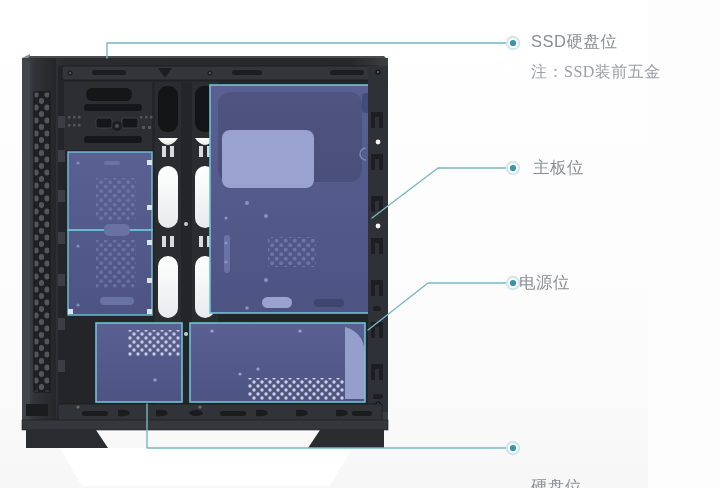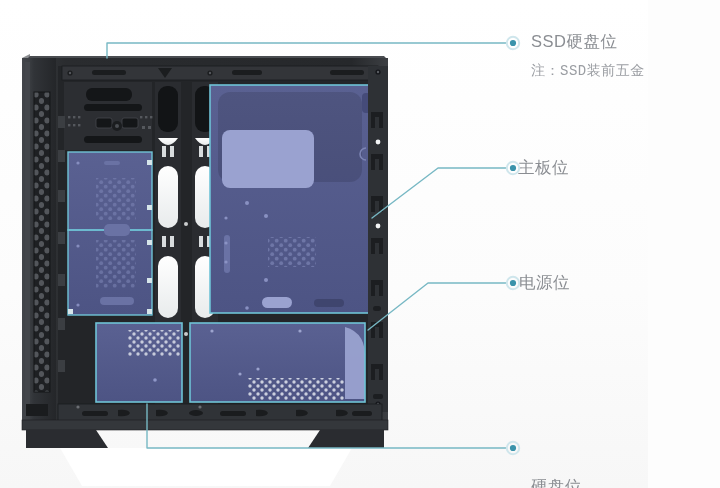"注：SSD装前五金" .callout-note { font-family: Liberation Mono, monospace -> Liberation Serif, serif; font-size: 14px -> 16px }
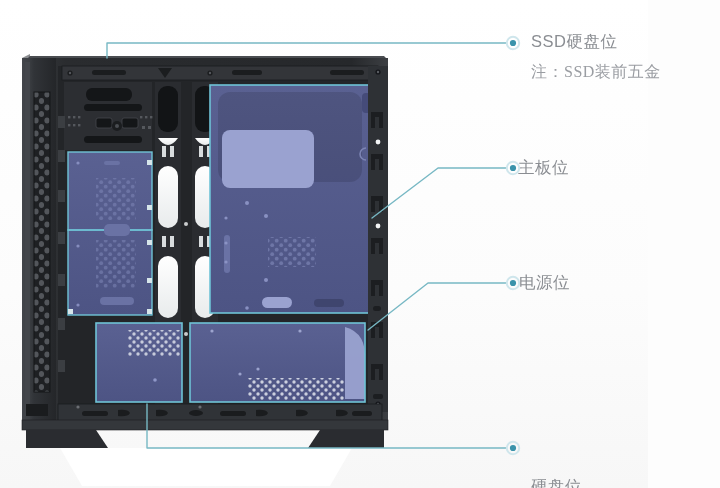"主板位" div.callout-label { left: 518px -> 533px }
